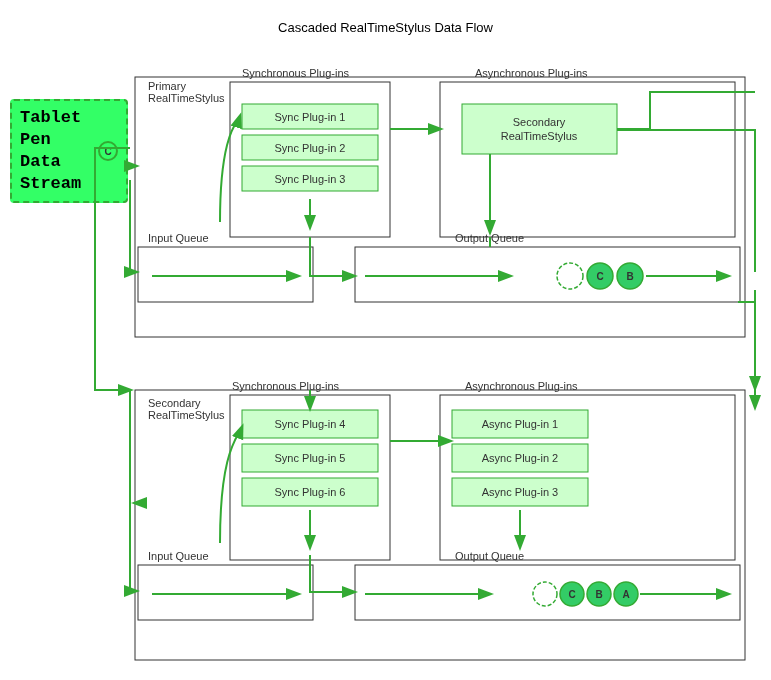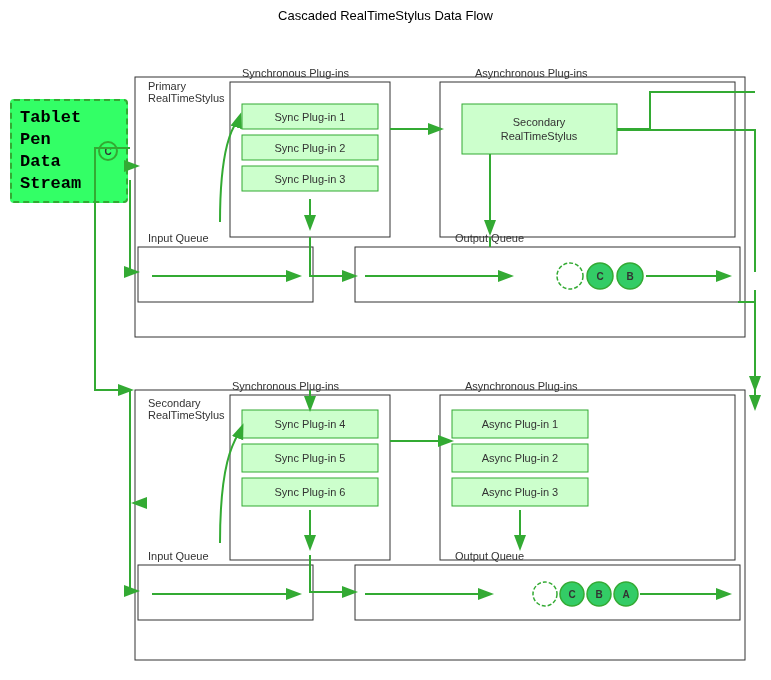"Cascaded RealTimeStylus Data Flow" .page-title { padding-top: 8px -> 20px }
